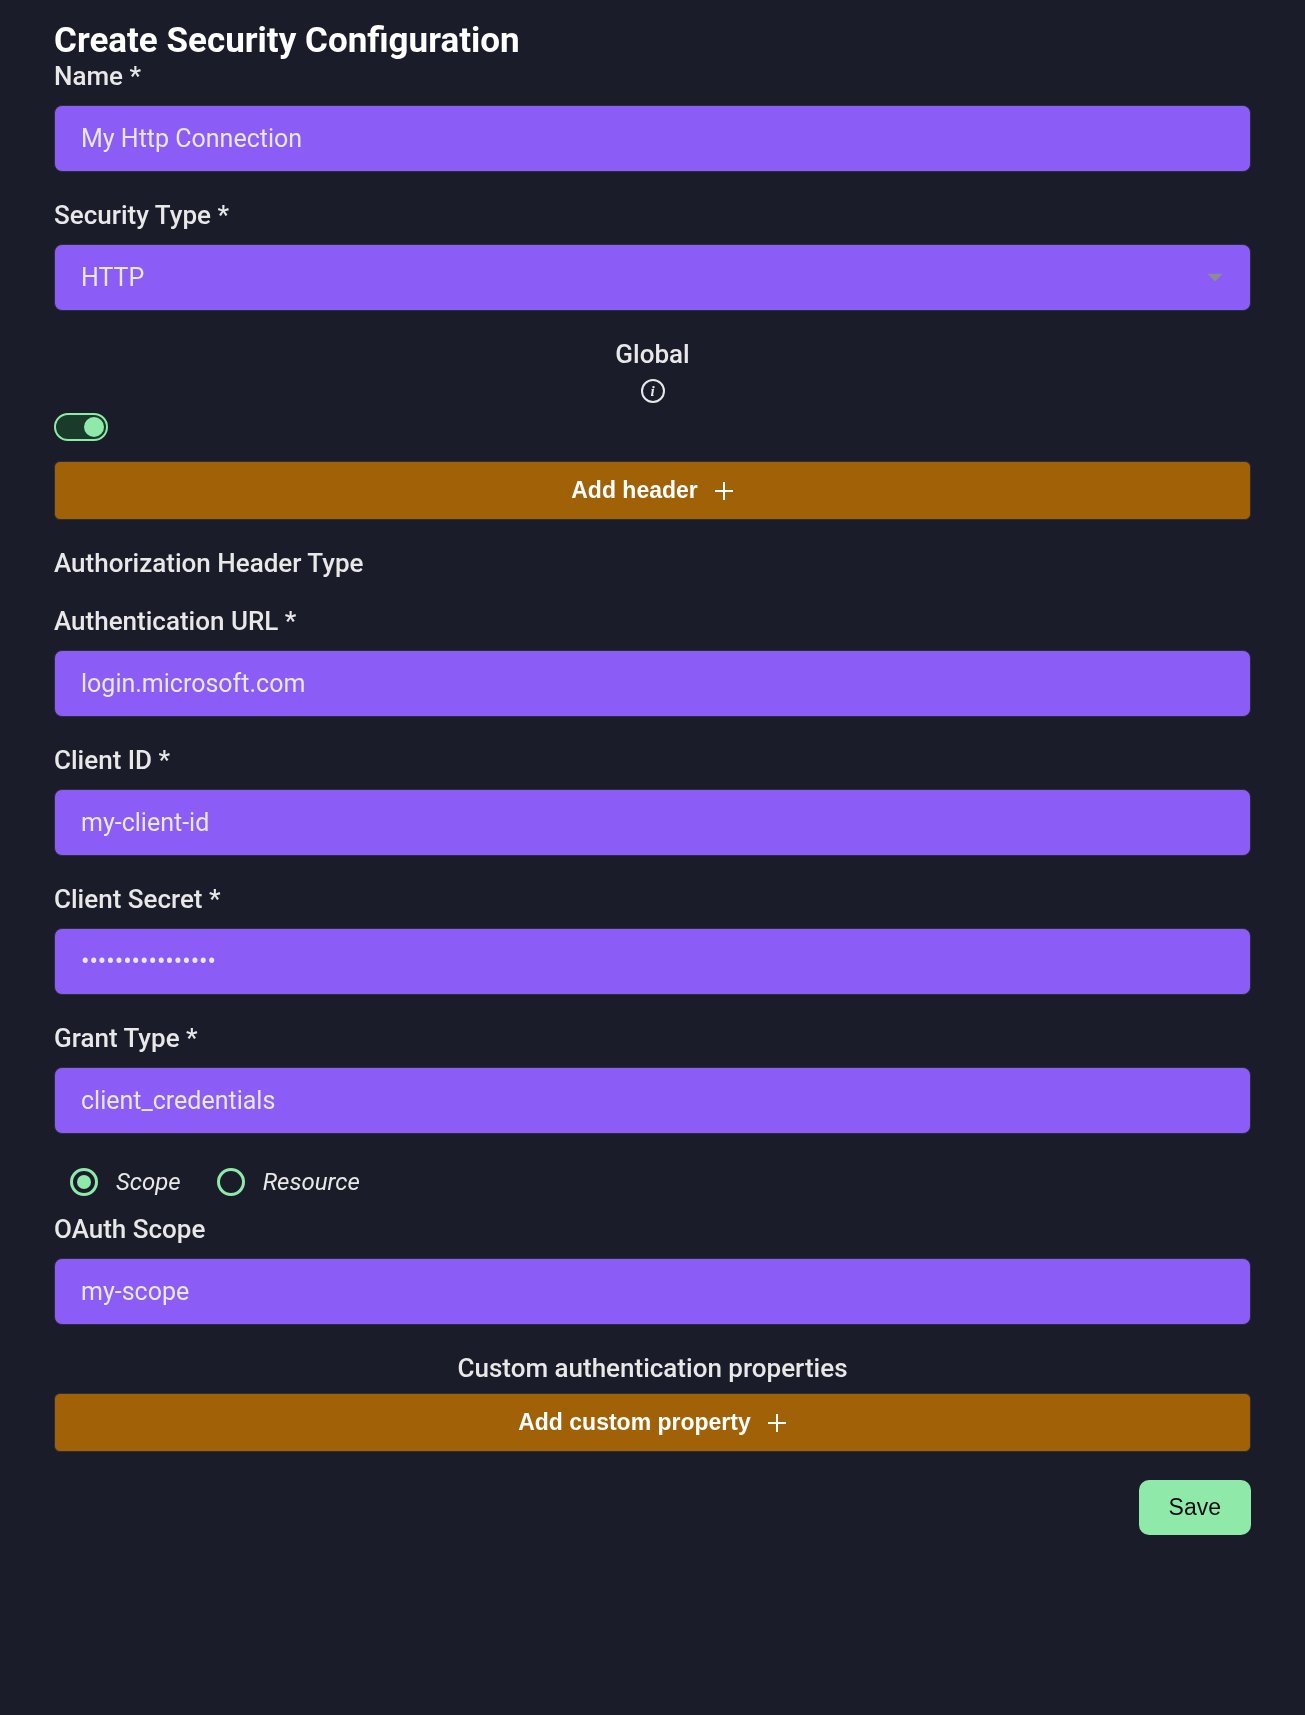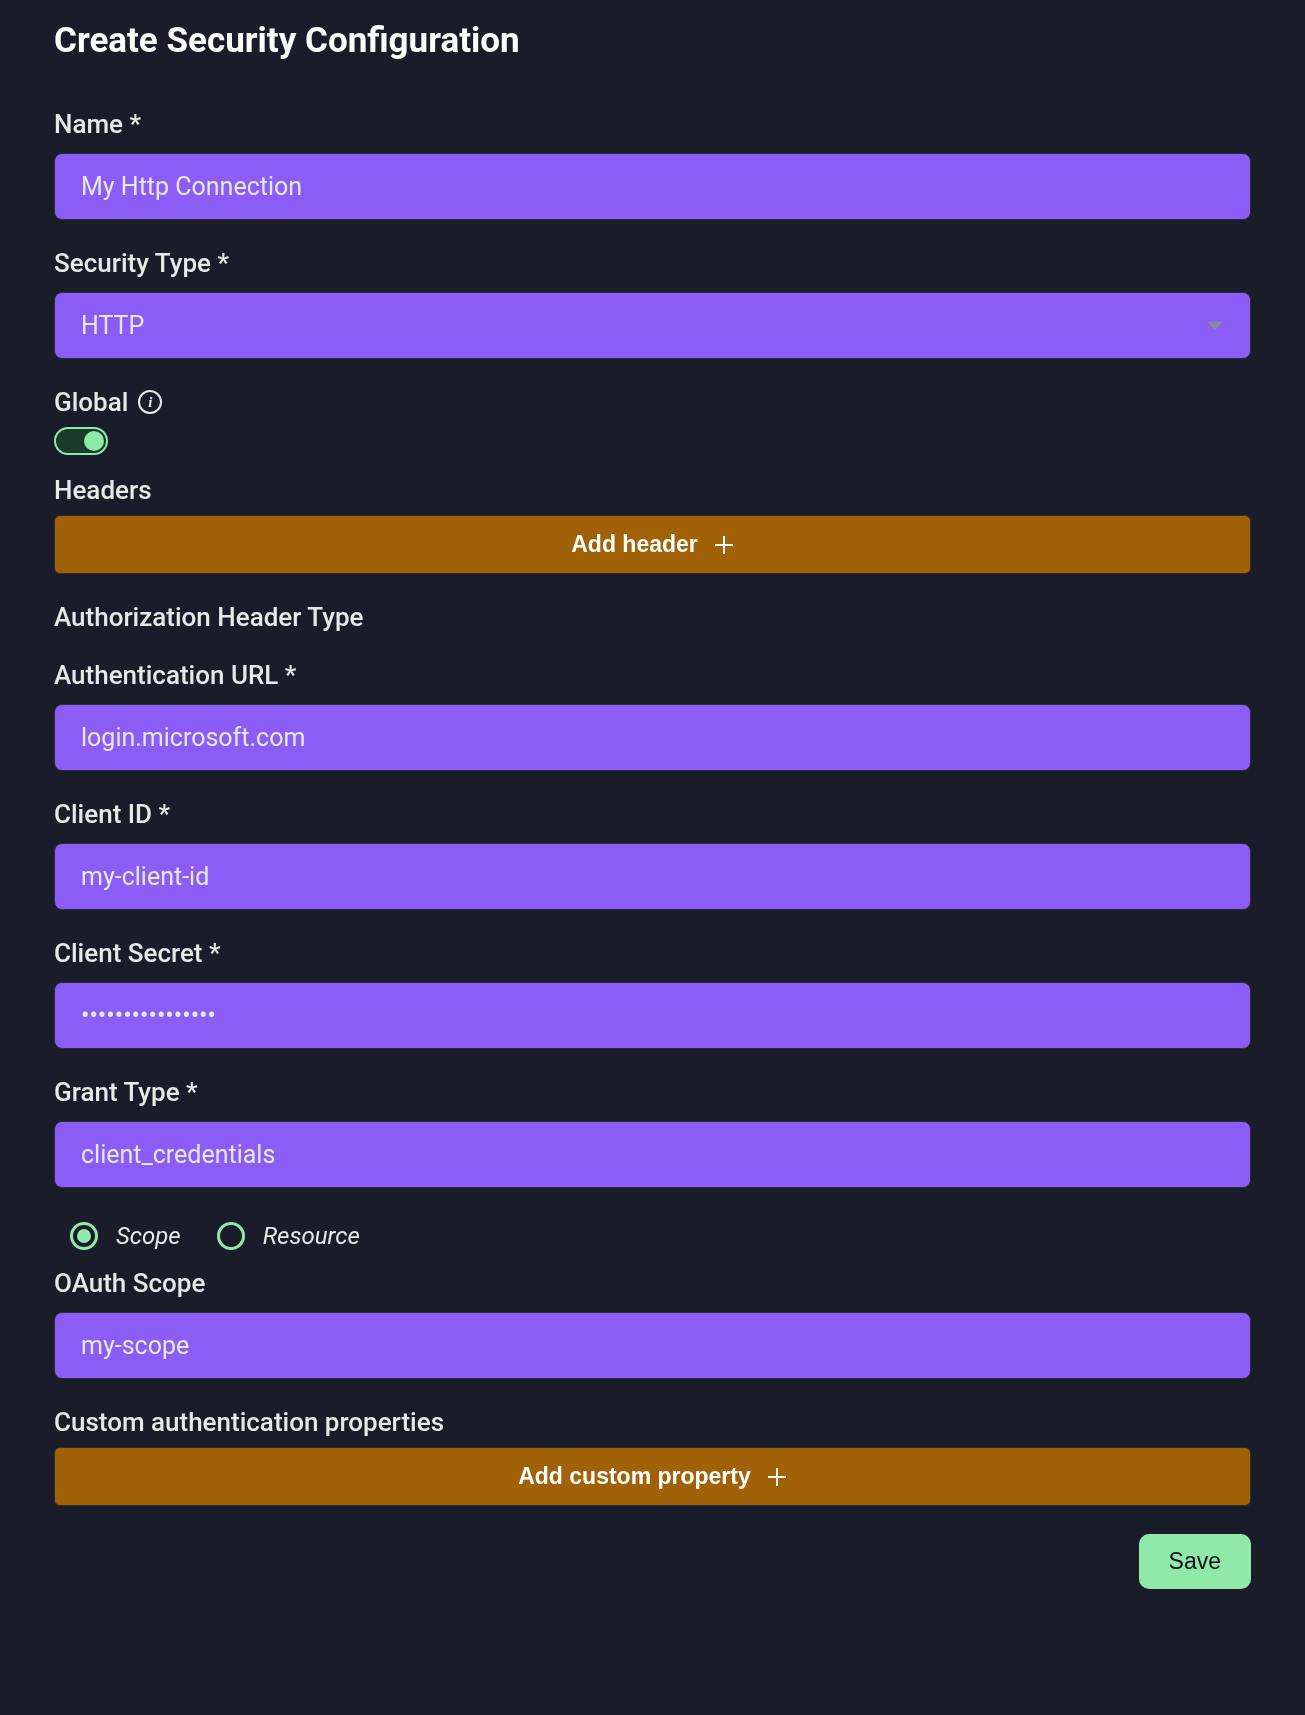"Create Security Configuration" .page-title { margin-bottom: 48px -> none }
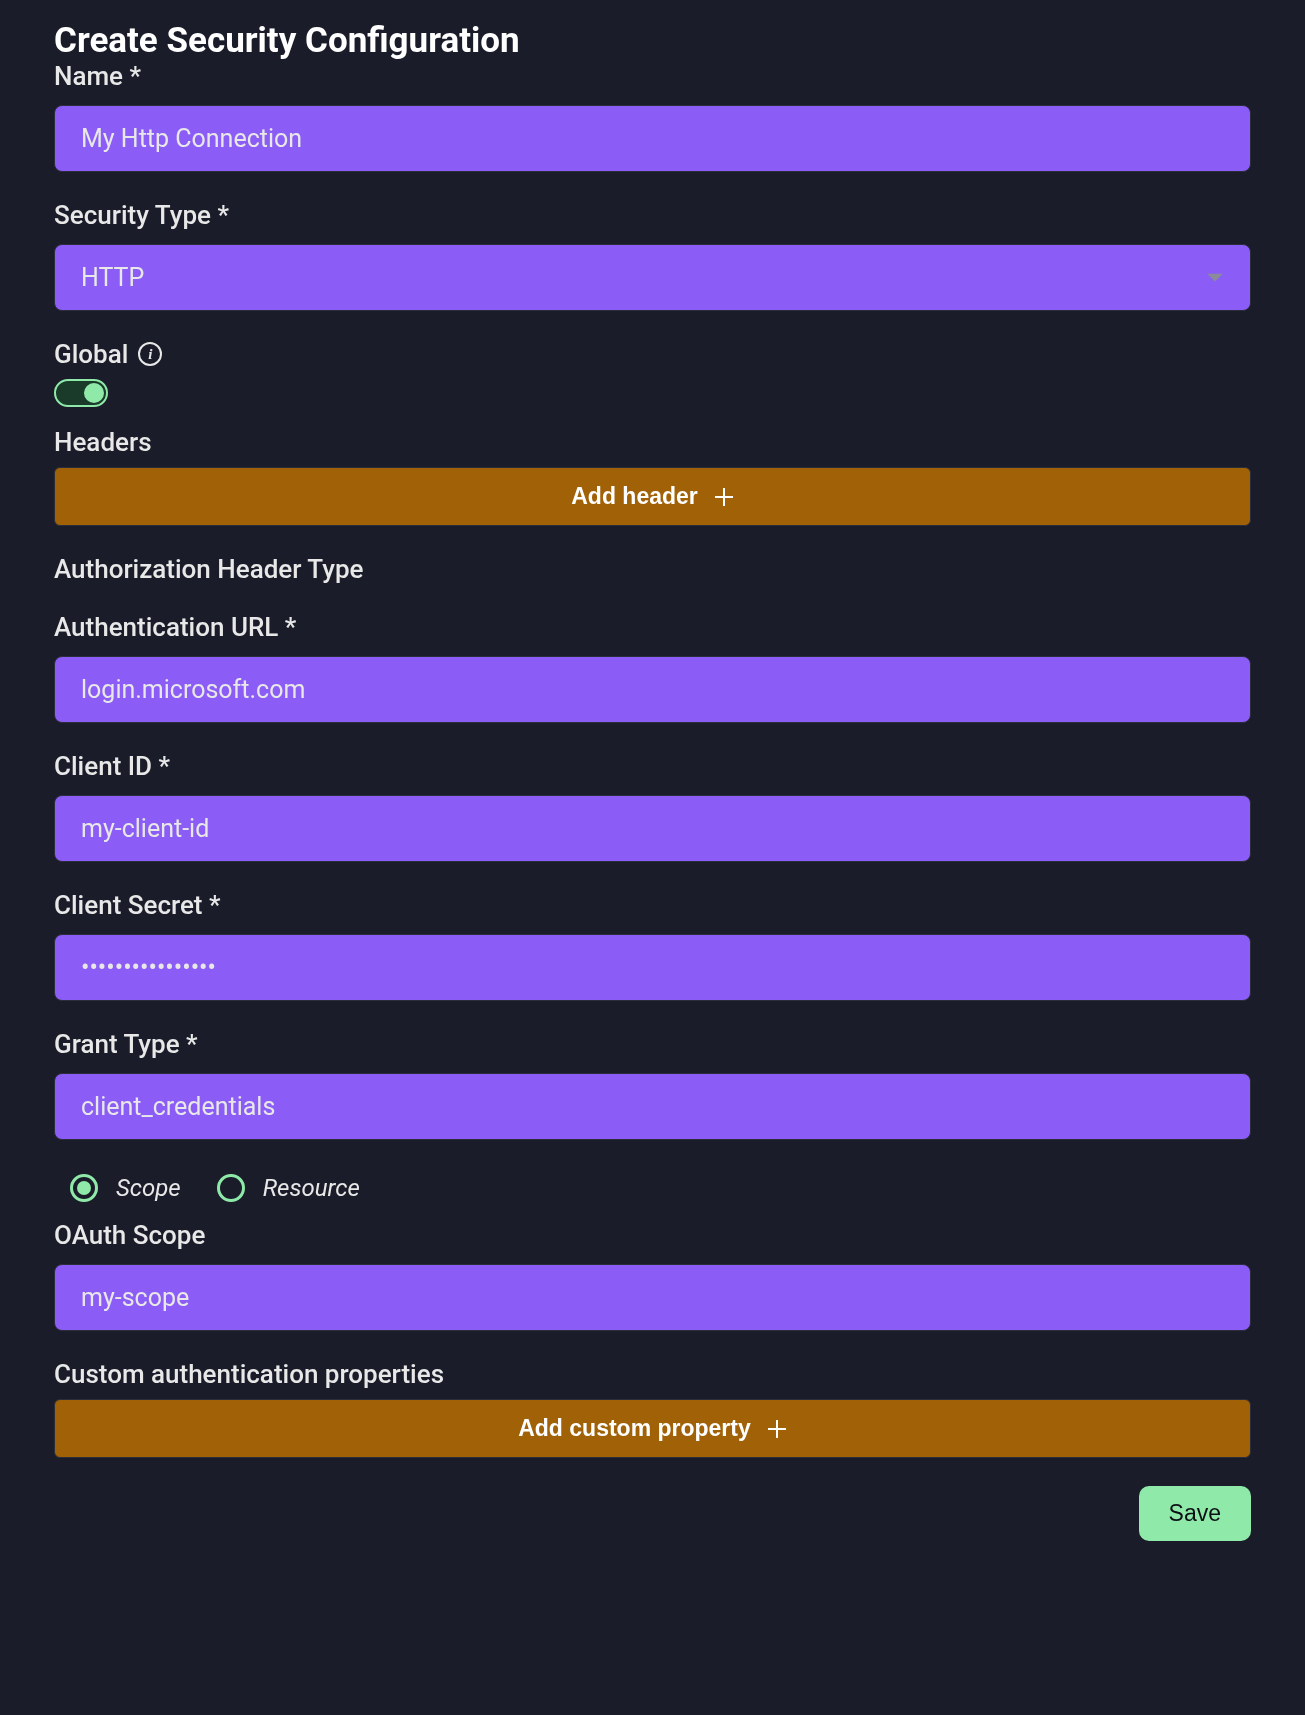"Global" .field-label.small-gap { flex-direction: none -> column }
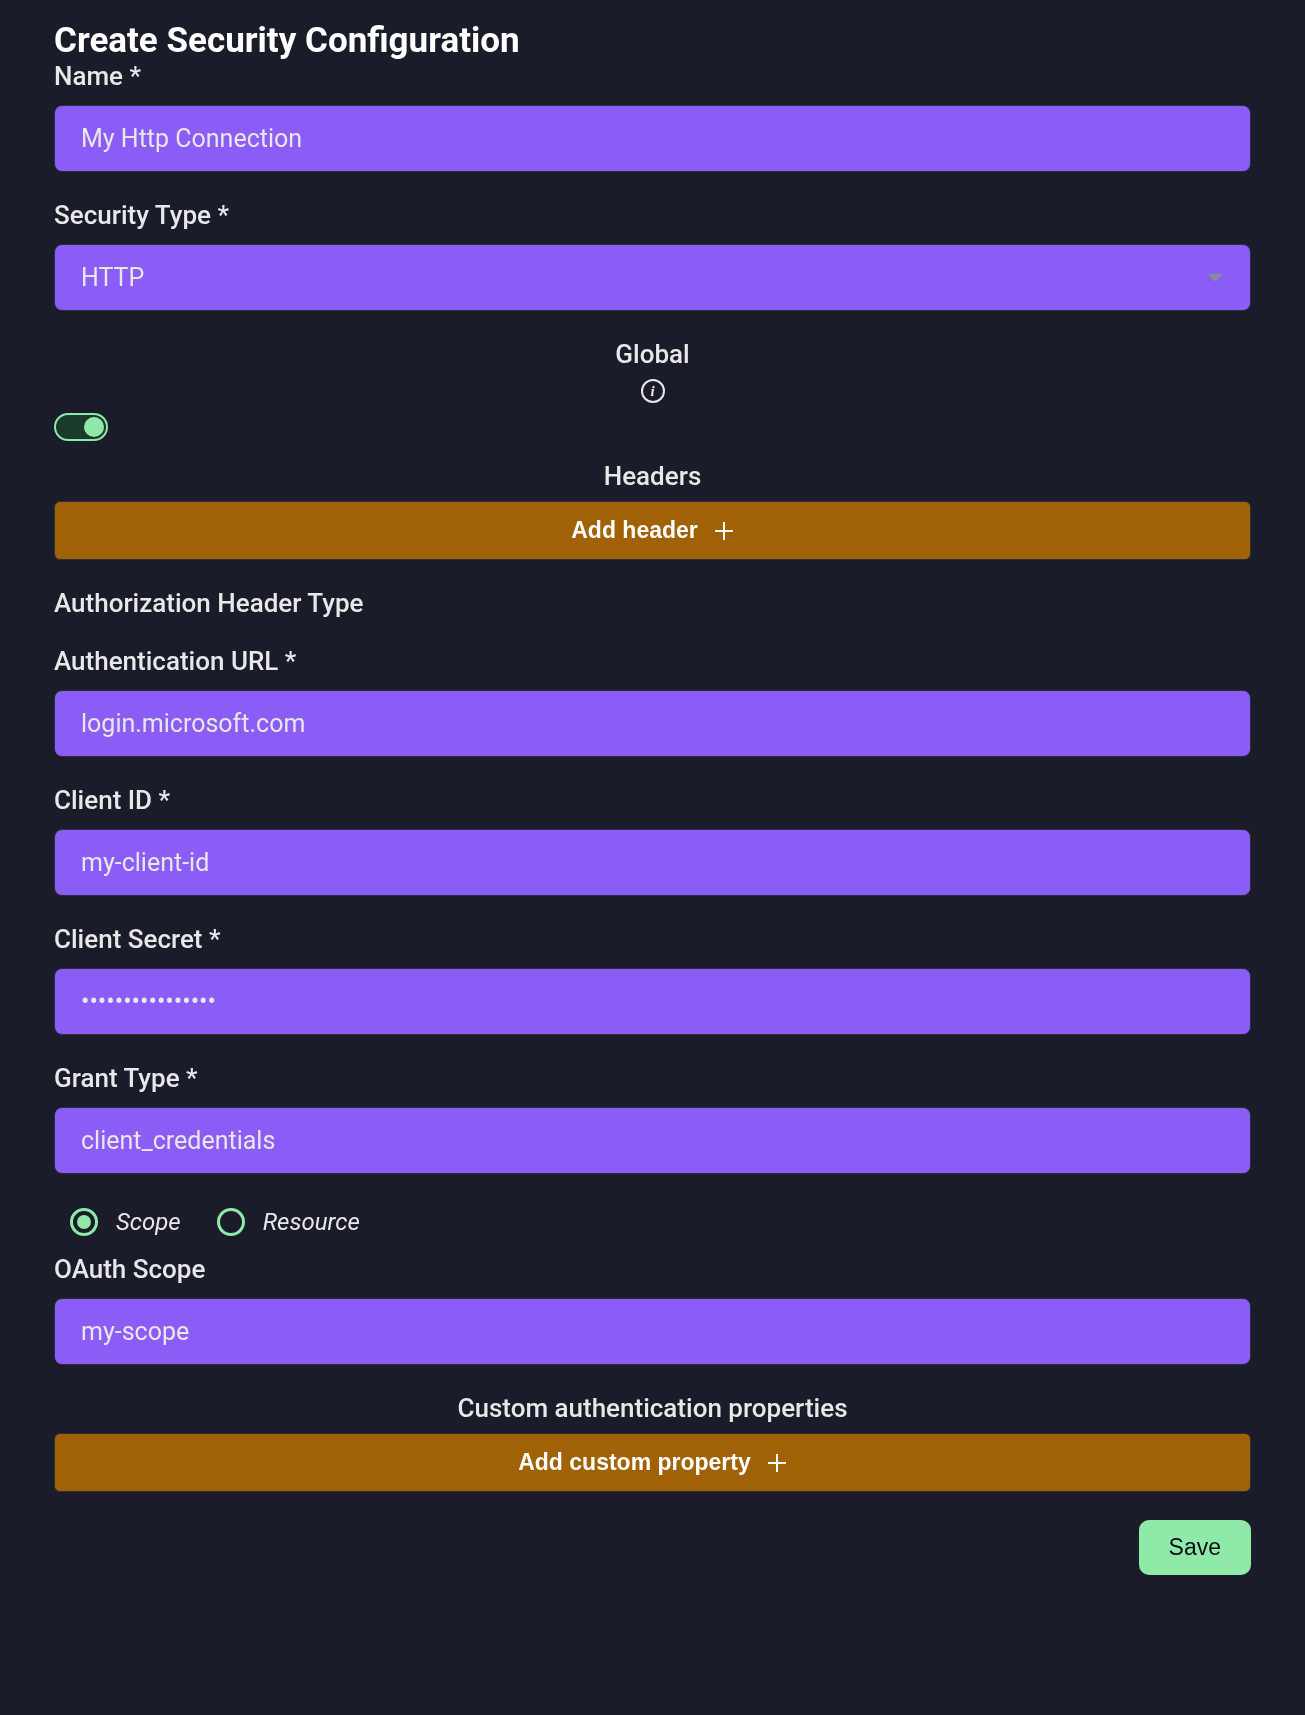"Headers" div.field-label { html: <div>Headers</div> -> none }
